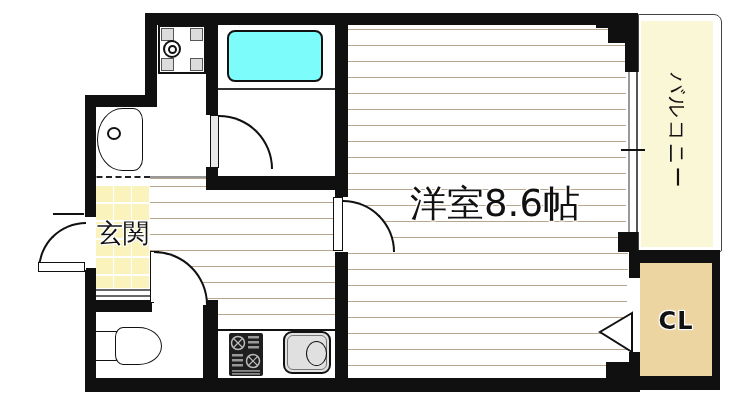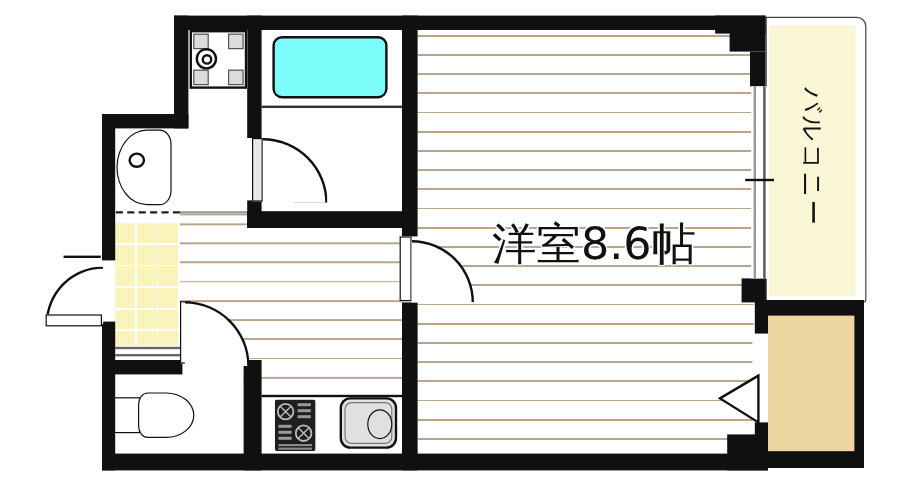"玄関" div.label { html: none -> <div>玄関</div> }
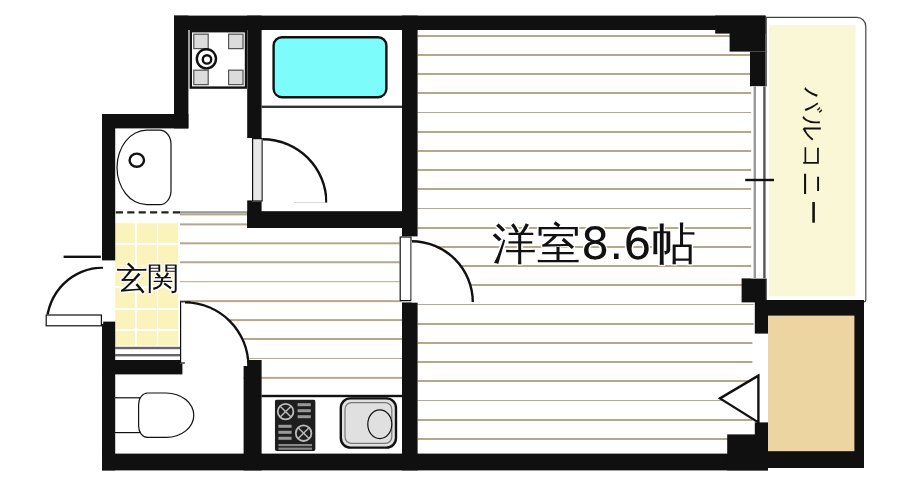"CL" div.label { html: none -> <div>CL</div> }
